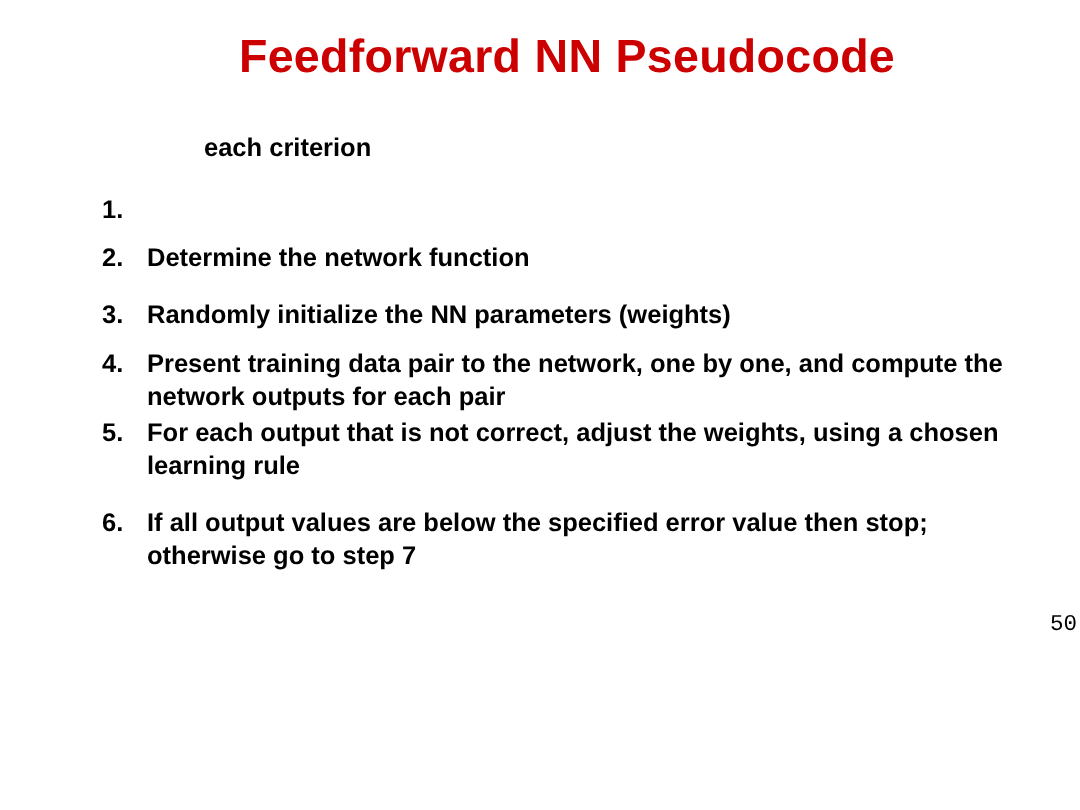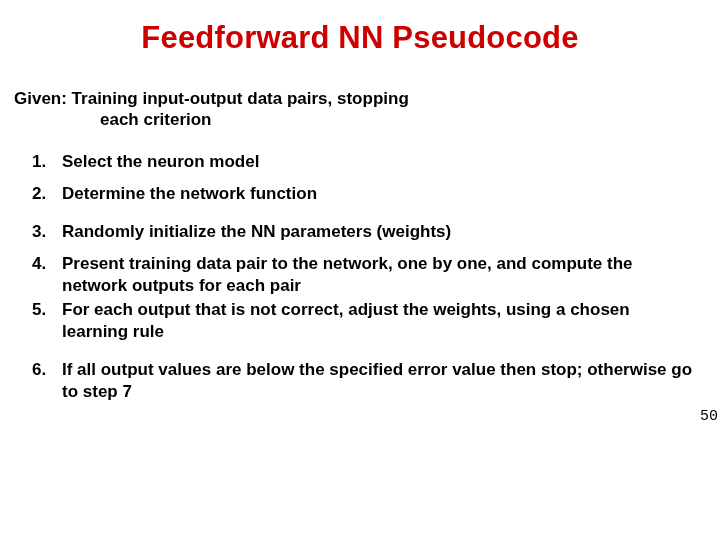"Feedforward NN Pseudocode" .slide { padding-left: none -> 36px }
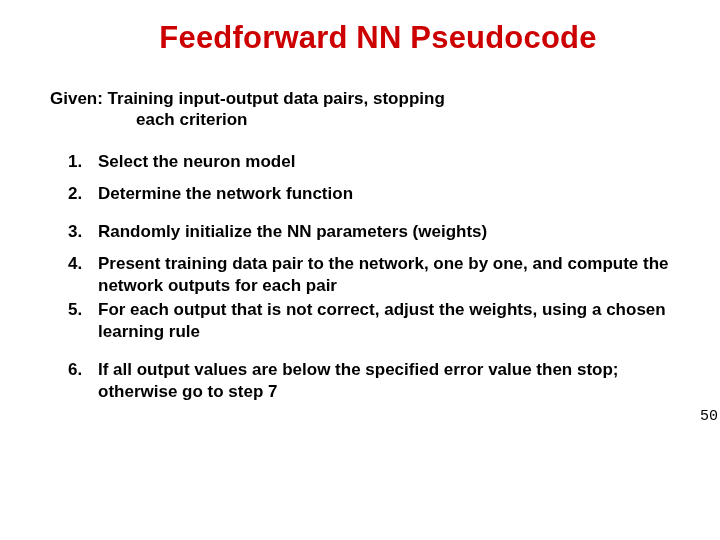"Given: Training input-output data pairs," span { html: <span>Given: Training input-output data pairs, stopping</span> -> none }
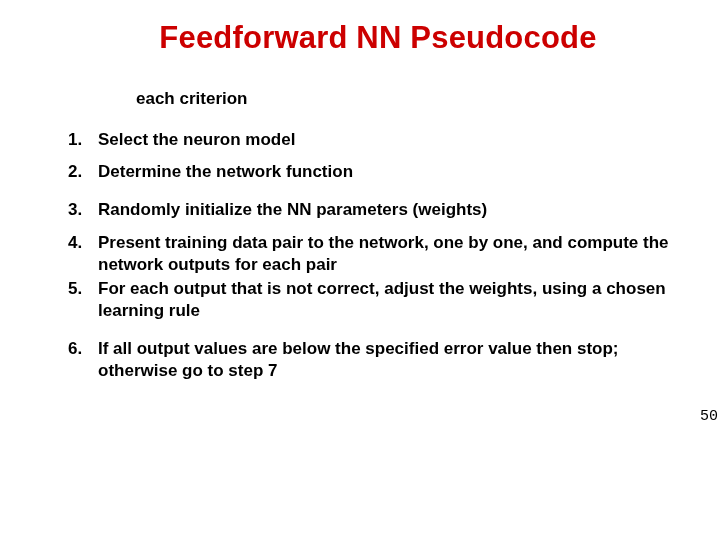"Select the neuron model" div.txt { html: <div>Select the neuron model</div> -> none }
